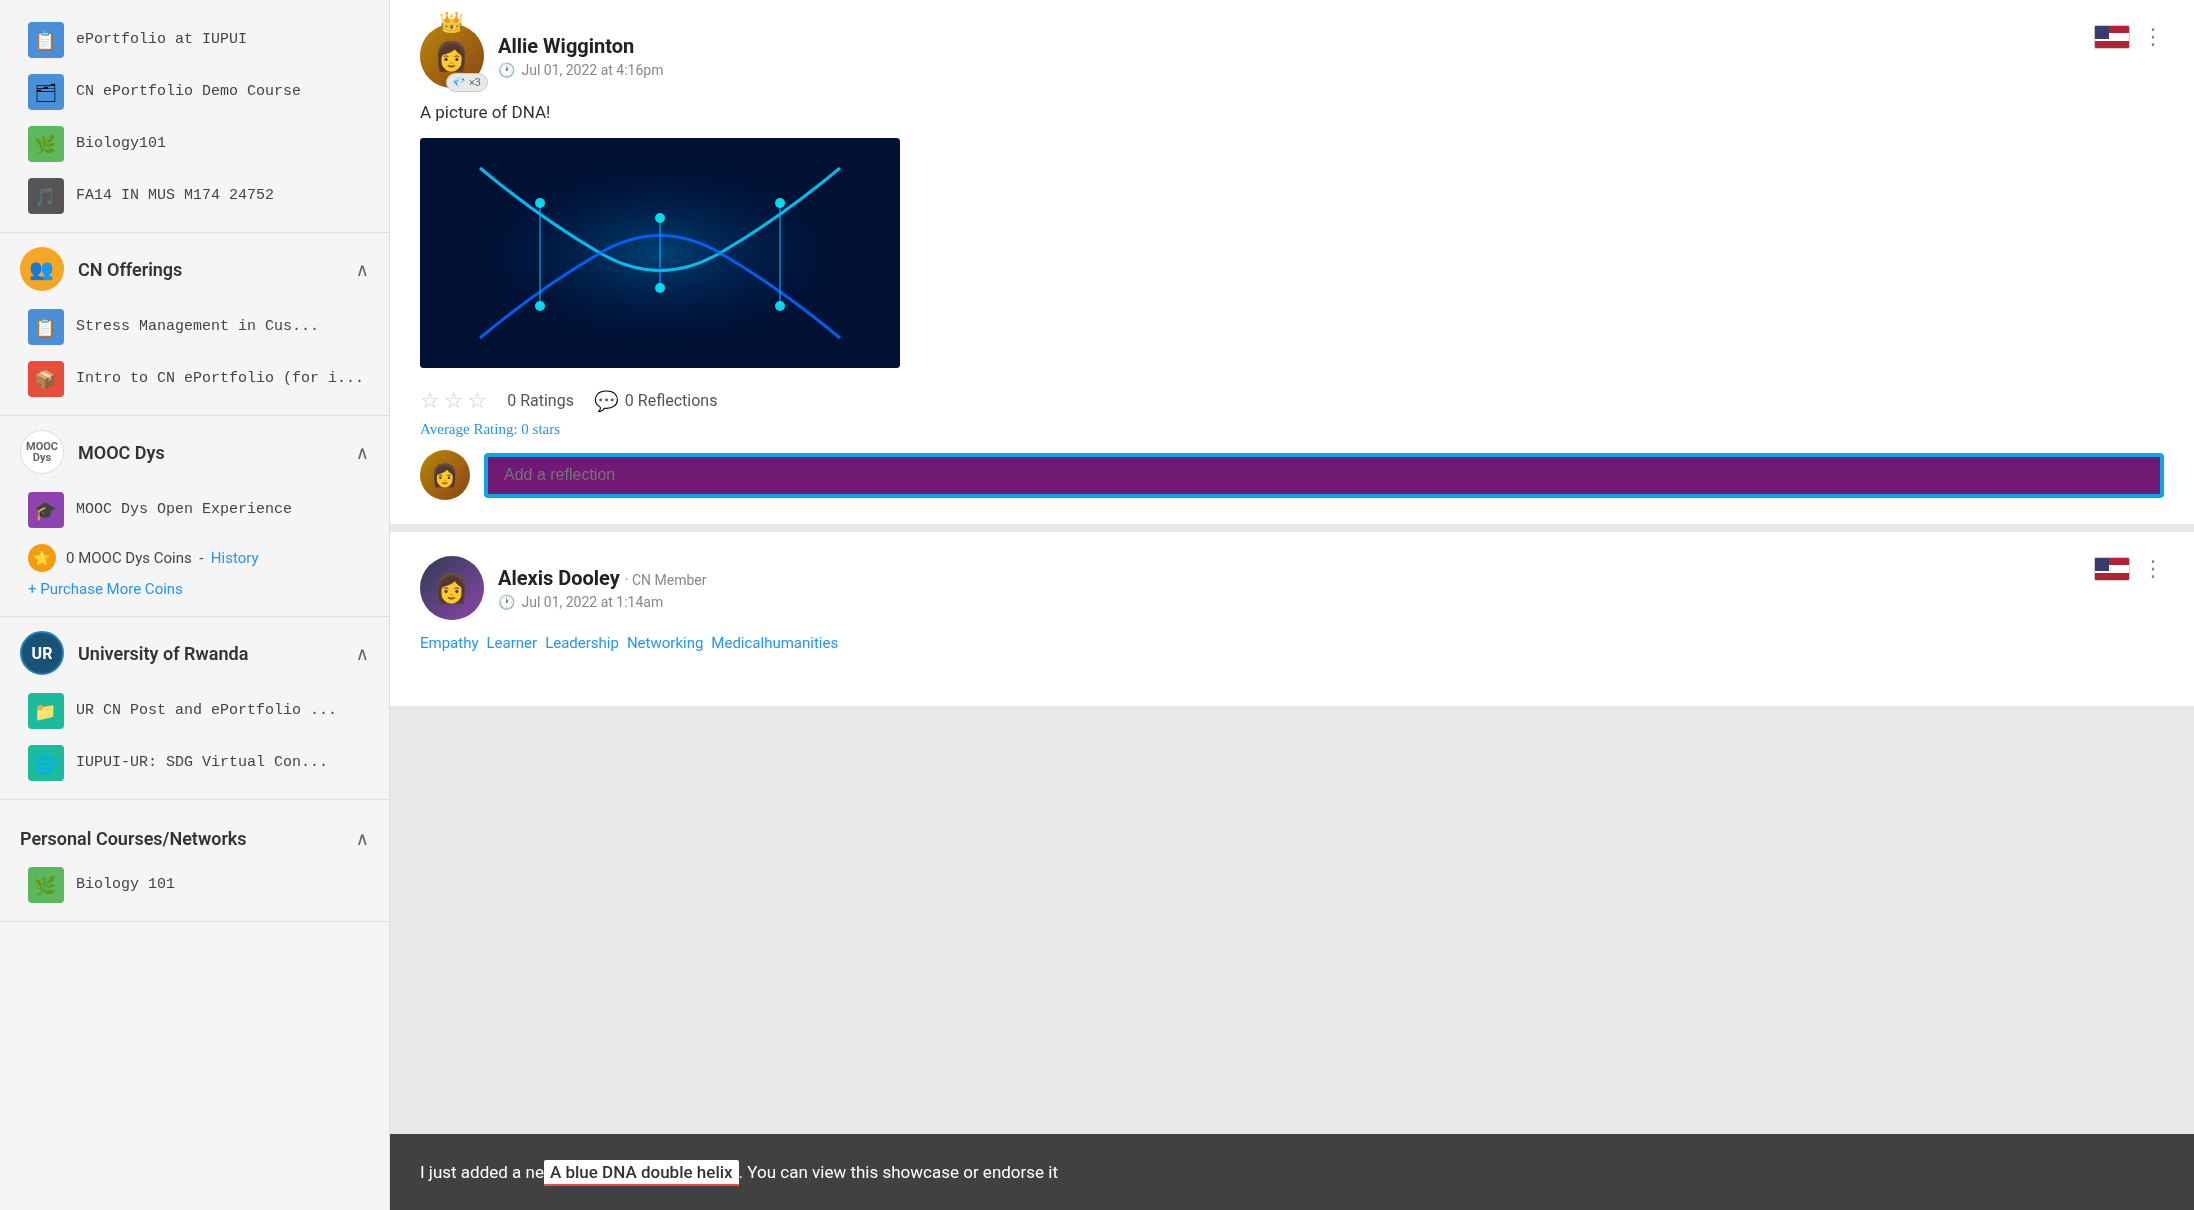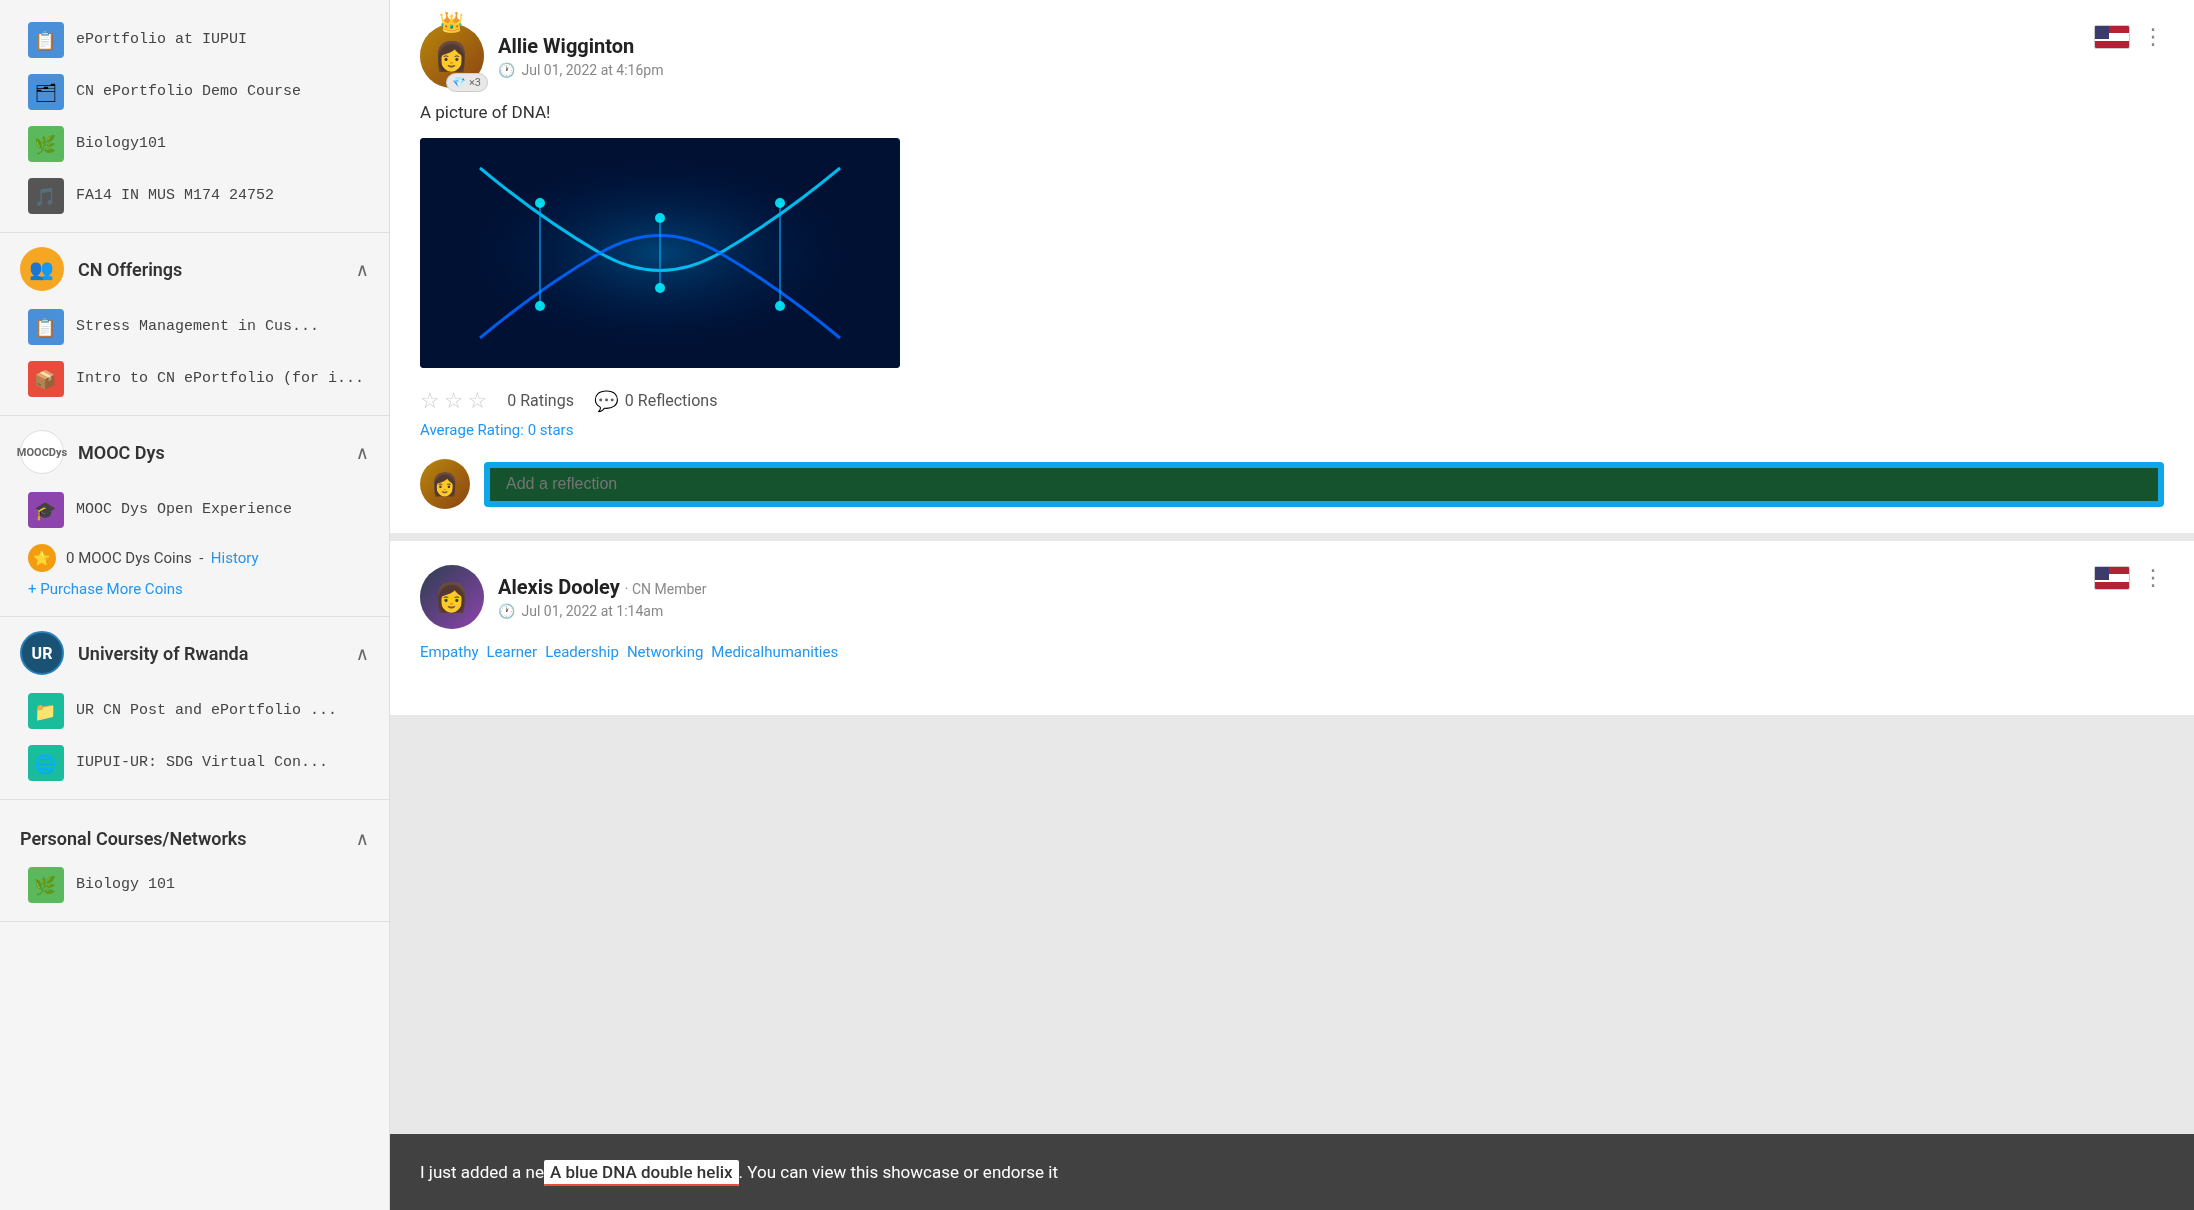"Average Rating: 0 stars" .avg-rating { font-family: none -> Liberation Serif, serif; margin-bottom: 20px -> 12px }
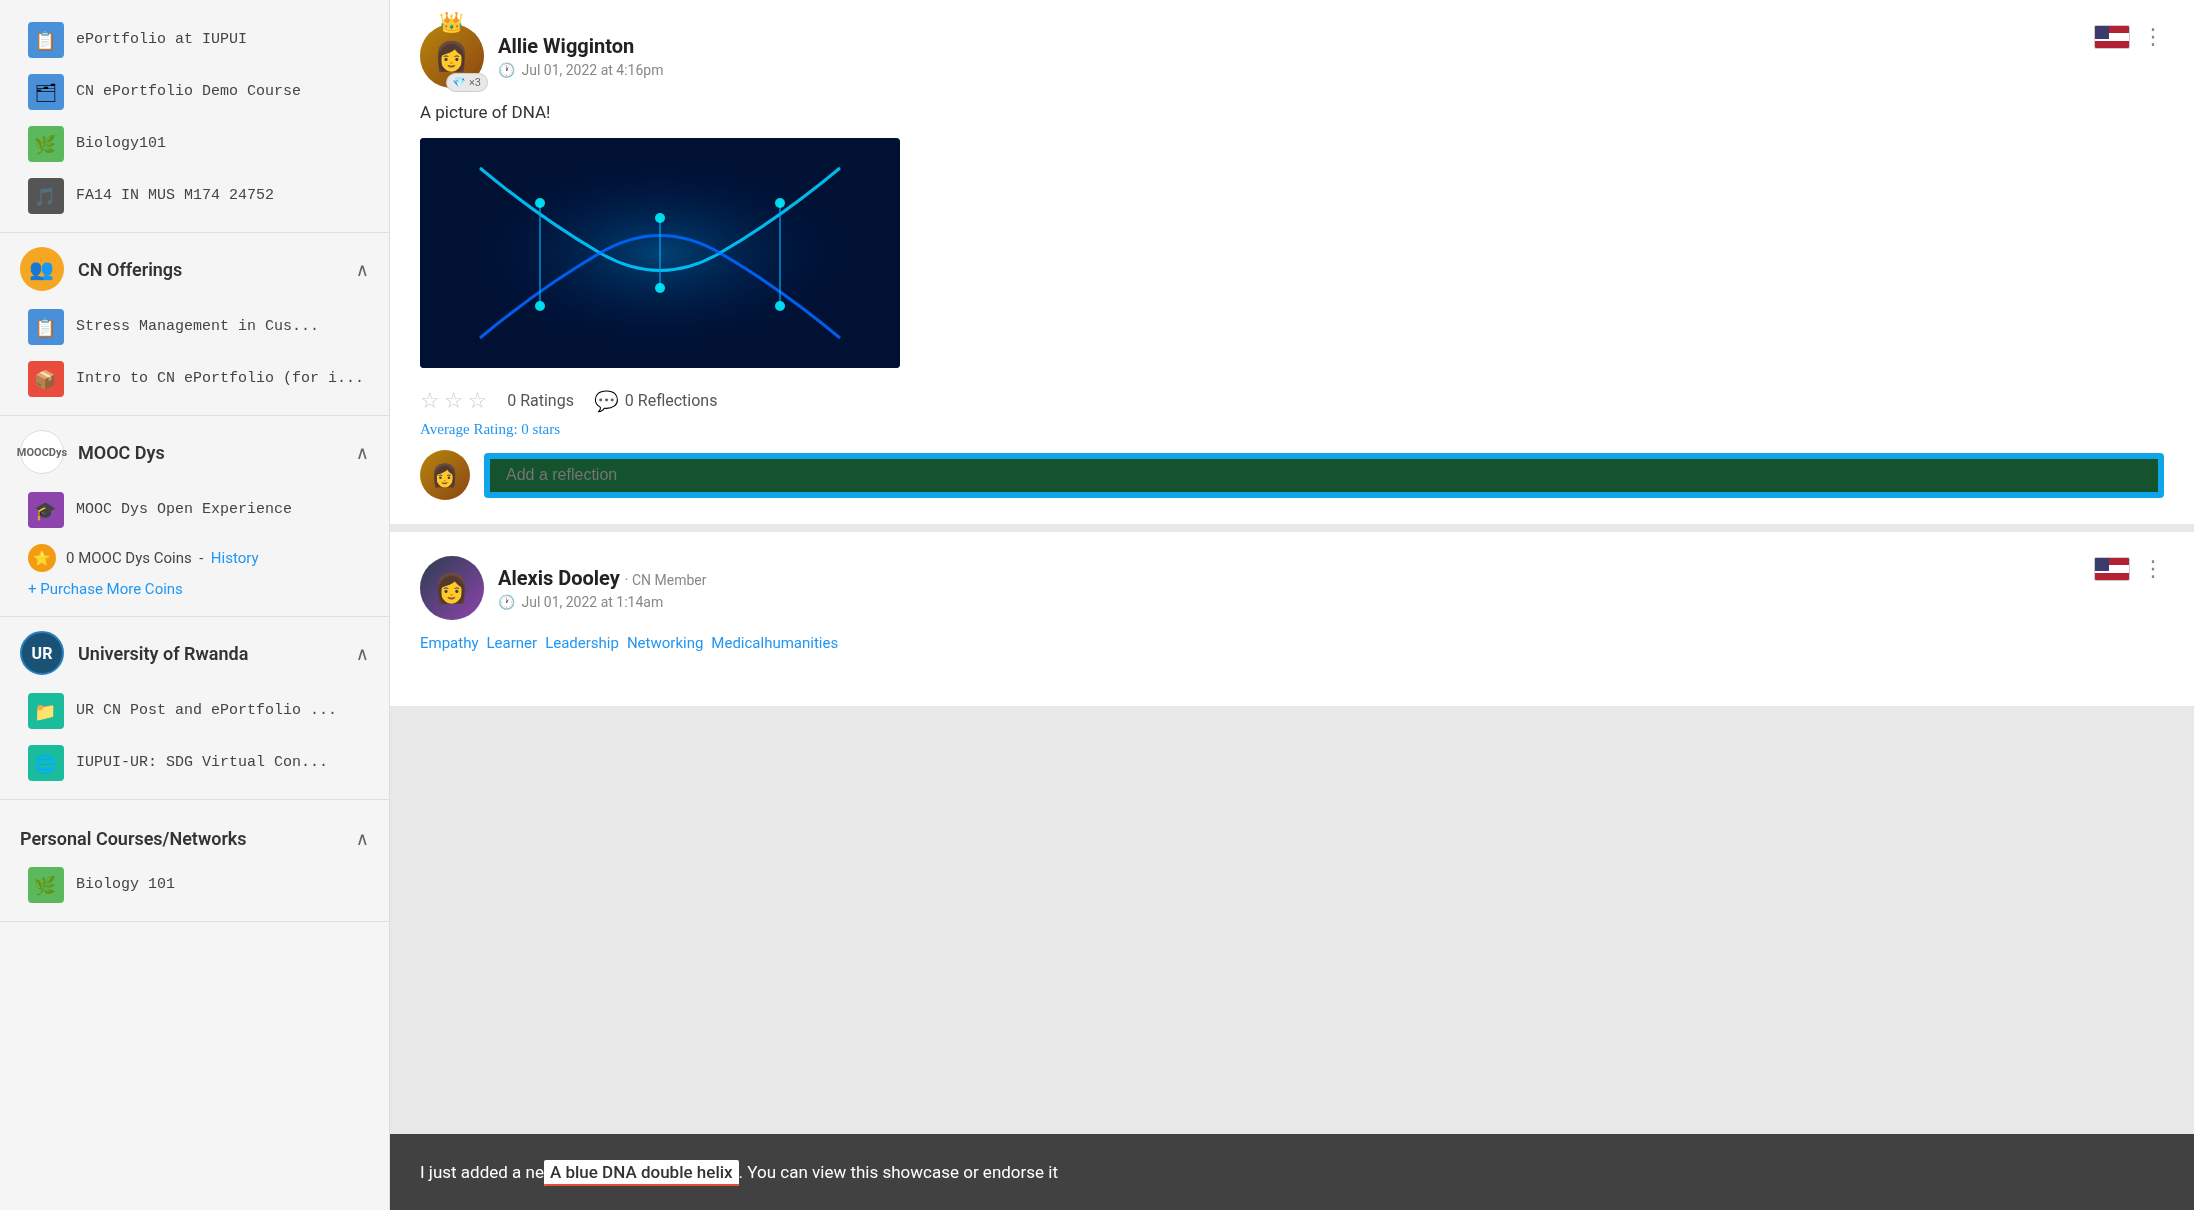"MOOC" .mooc-icon-circle { flex-direction: row -> column }
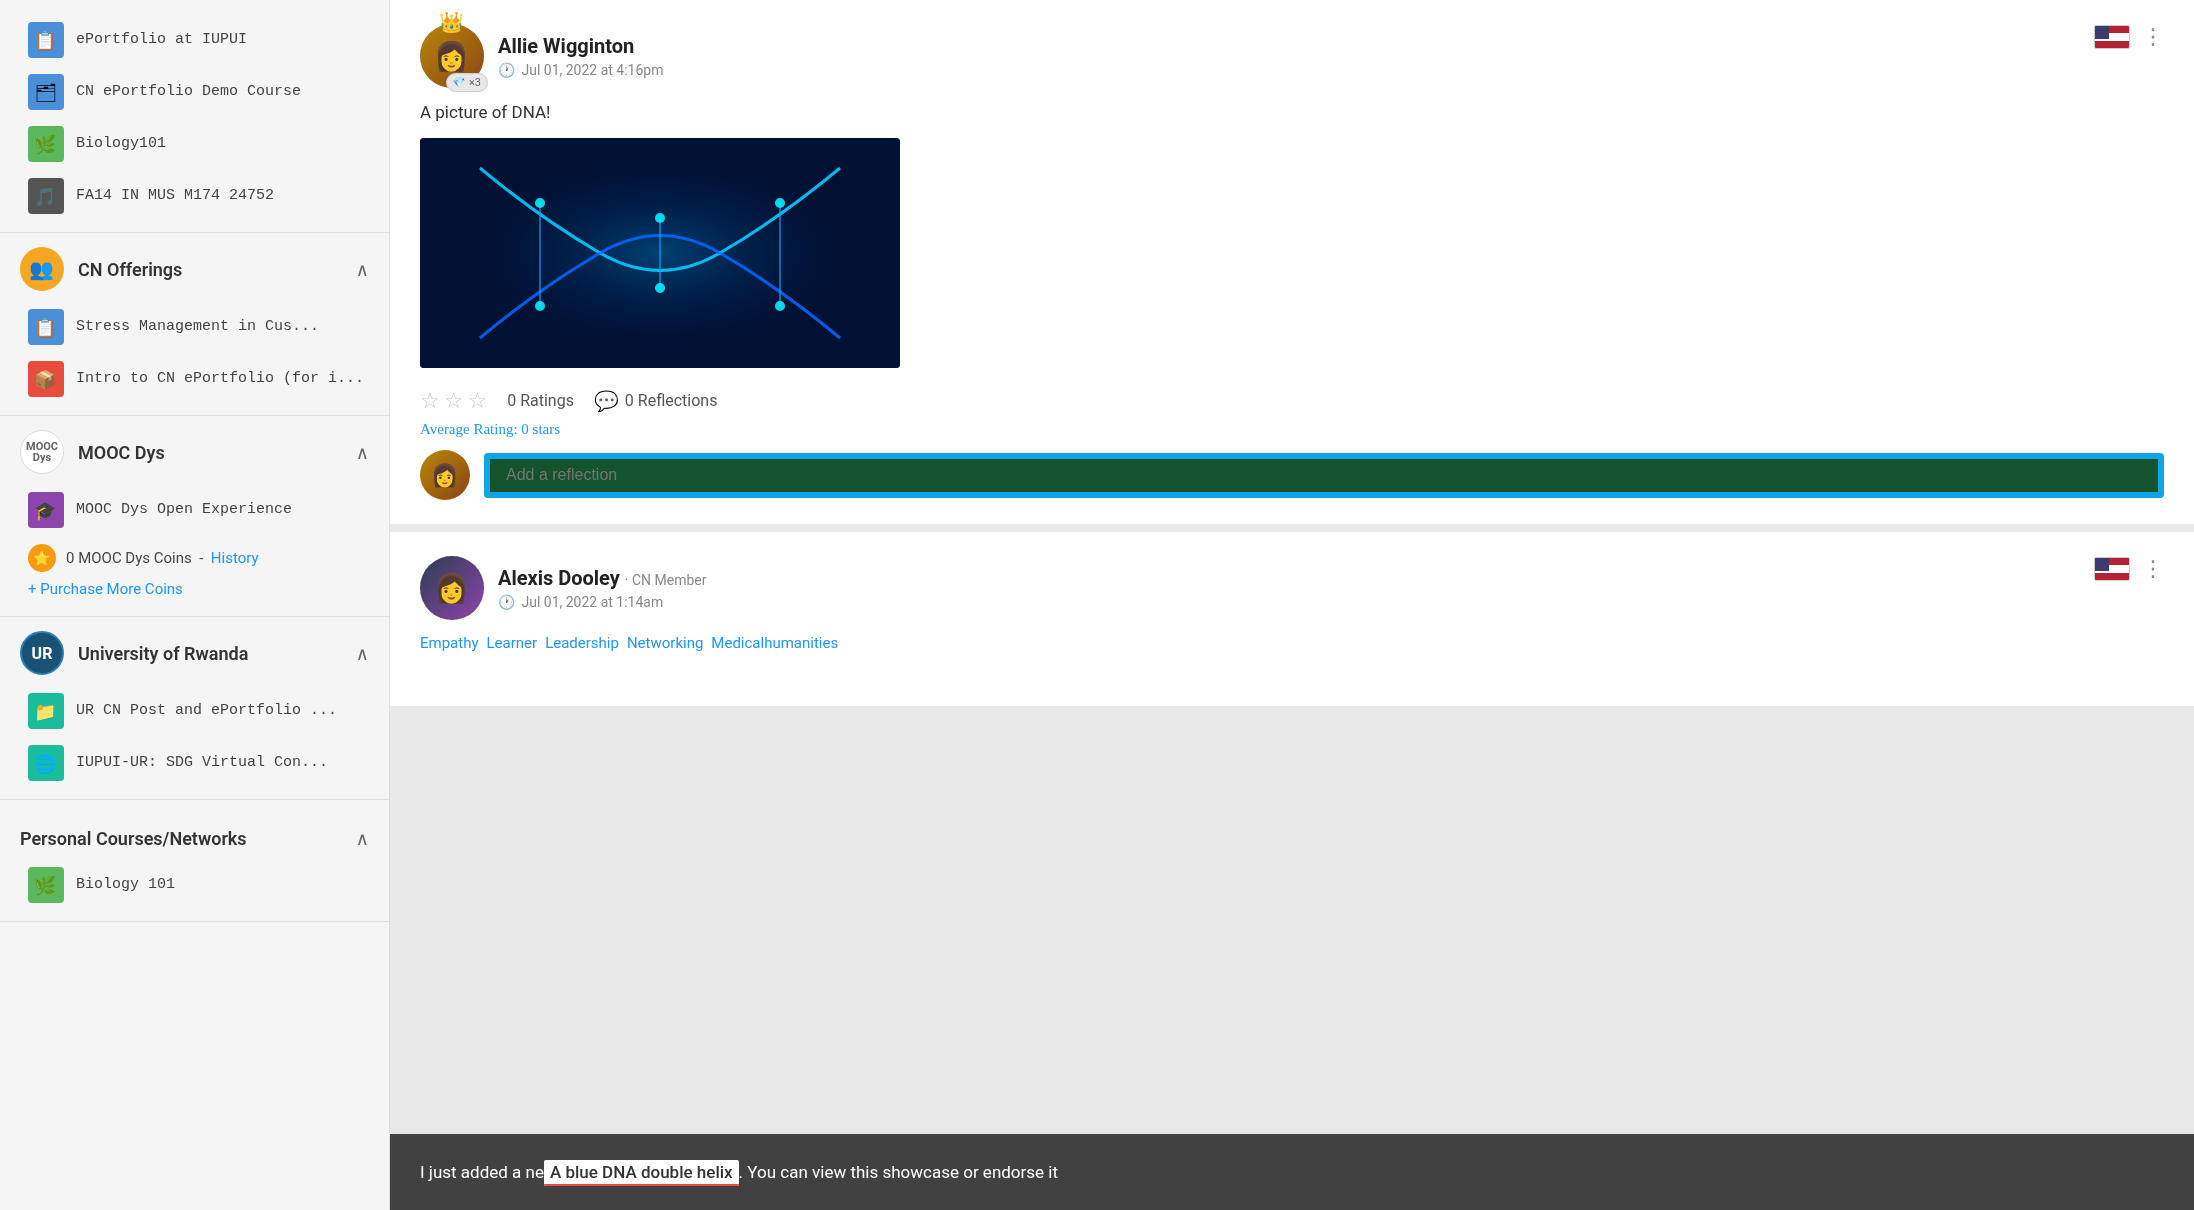"Add a reflection" .reflection-input { background: #14532d -> #701a75; border: 6px solid #0ea5e9 -> 4px solid #0ea5e9 }
